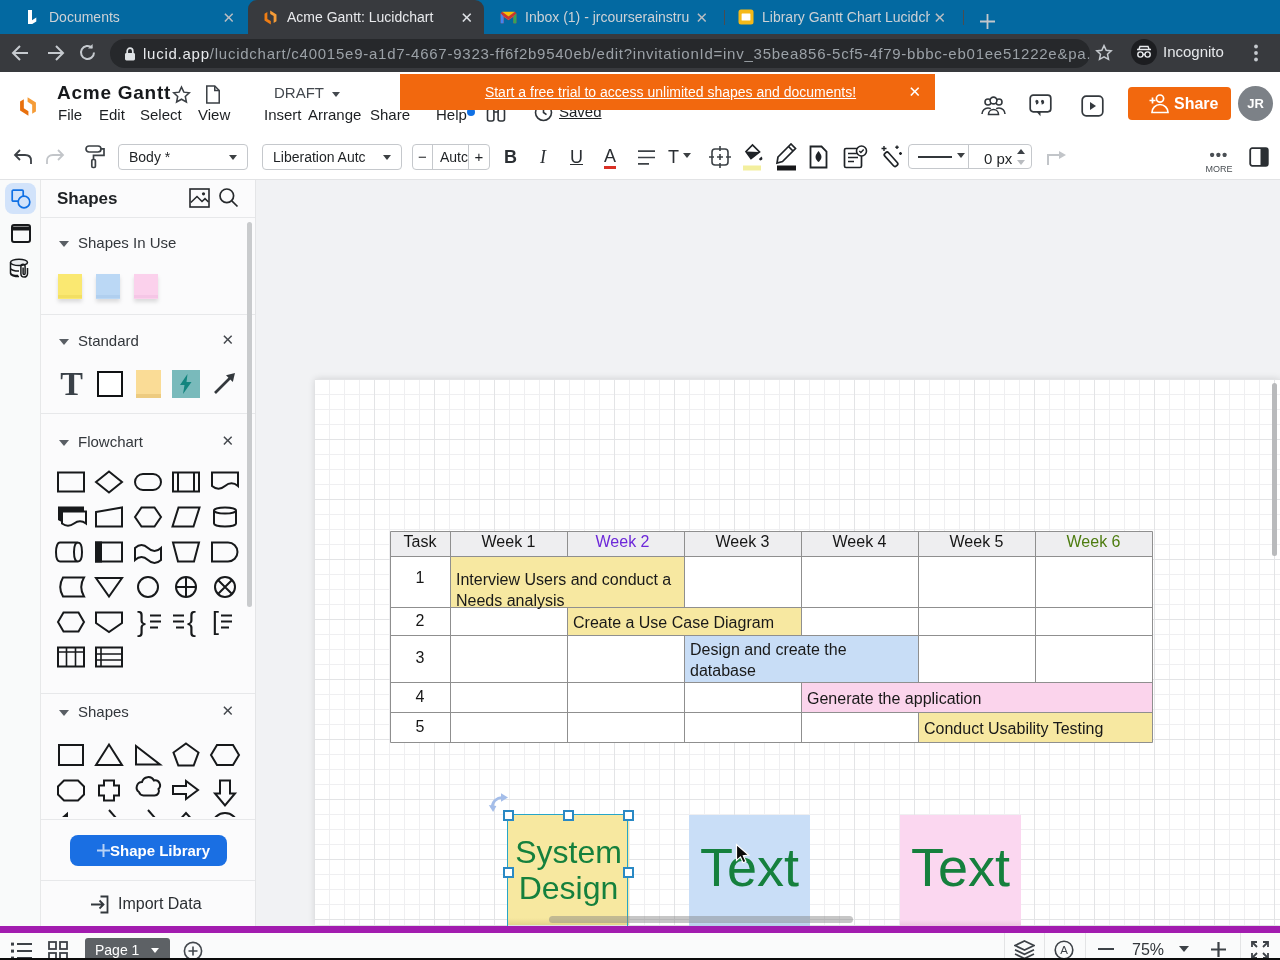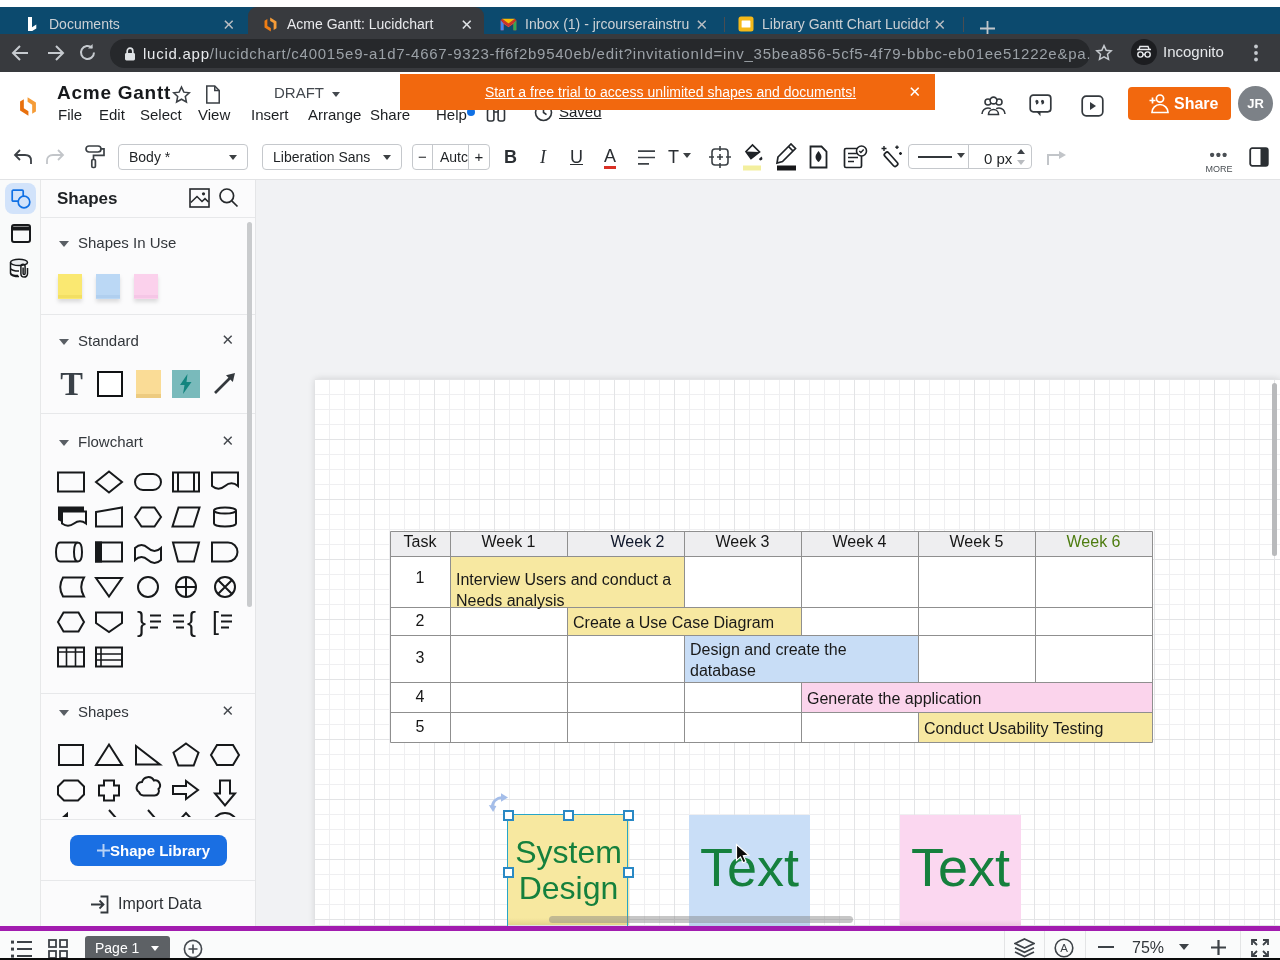"Documents" #tabbar { background: #0c4a6e -> #0369a1; margin-top: 7px -> none }
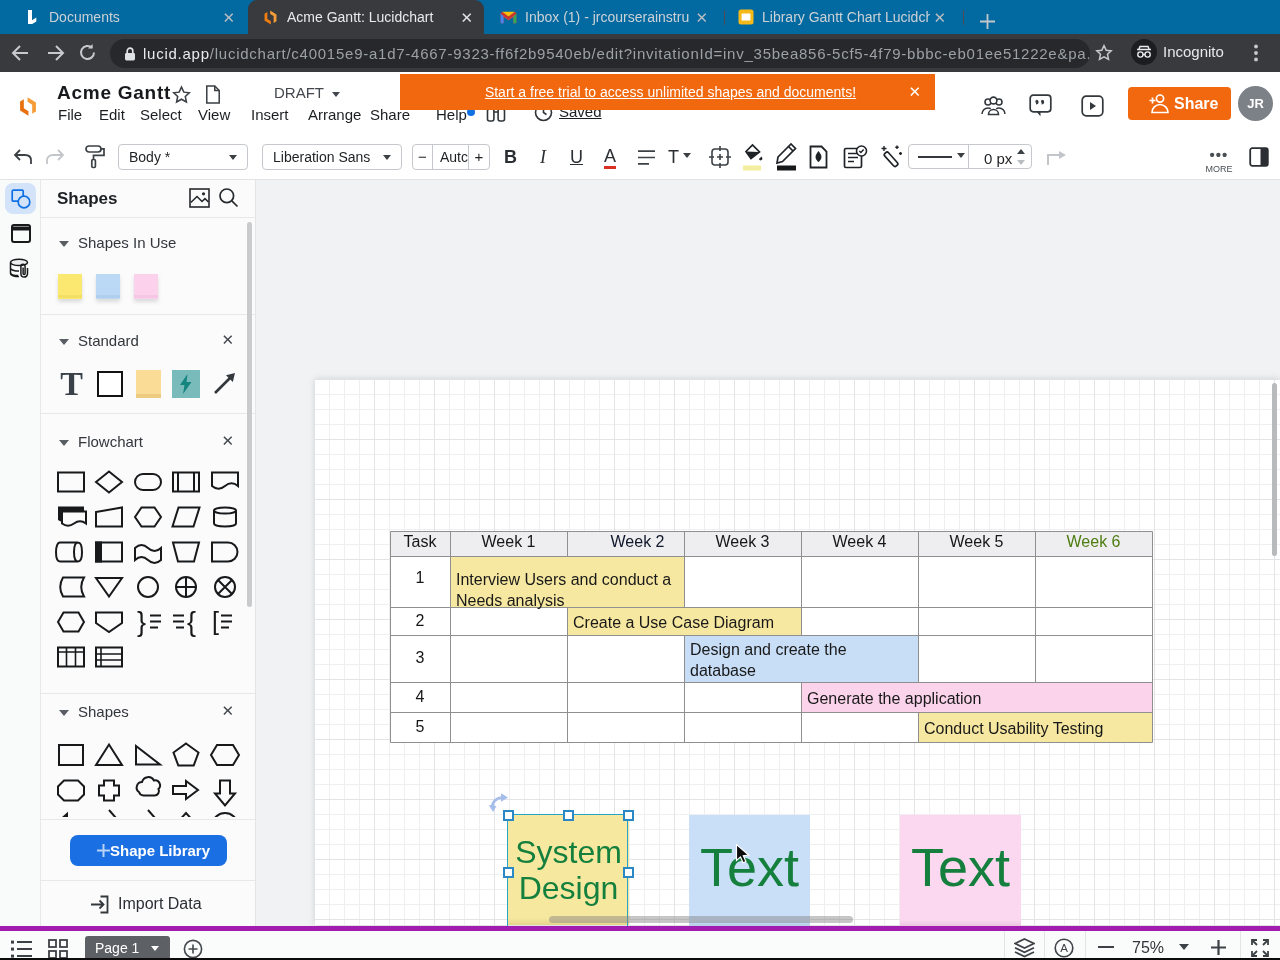"Insert" span { left: 193px -> 206px }
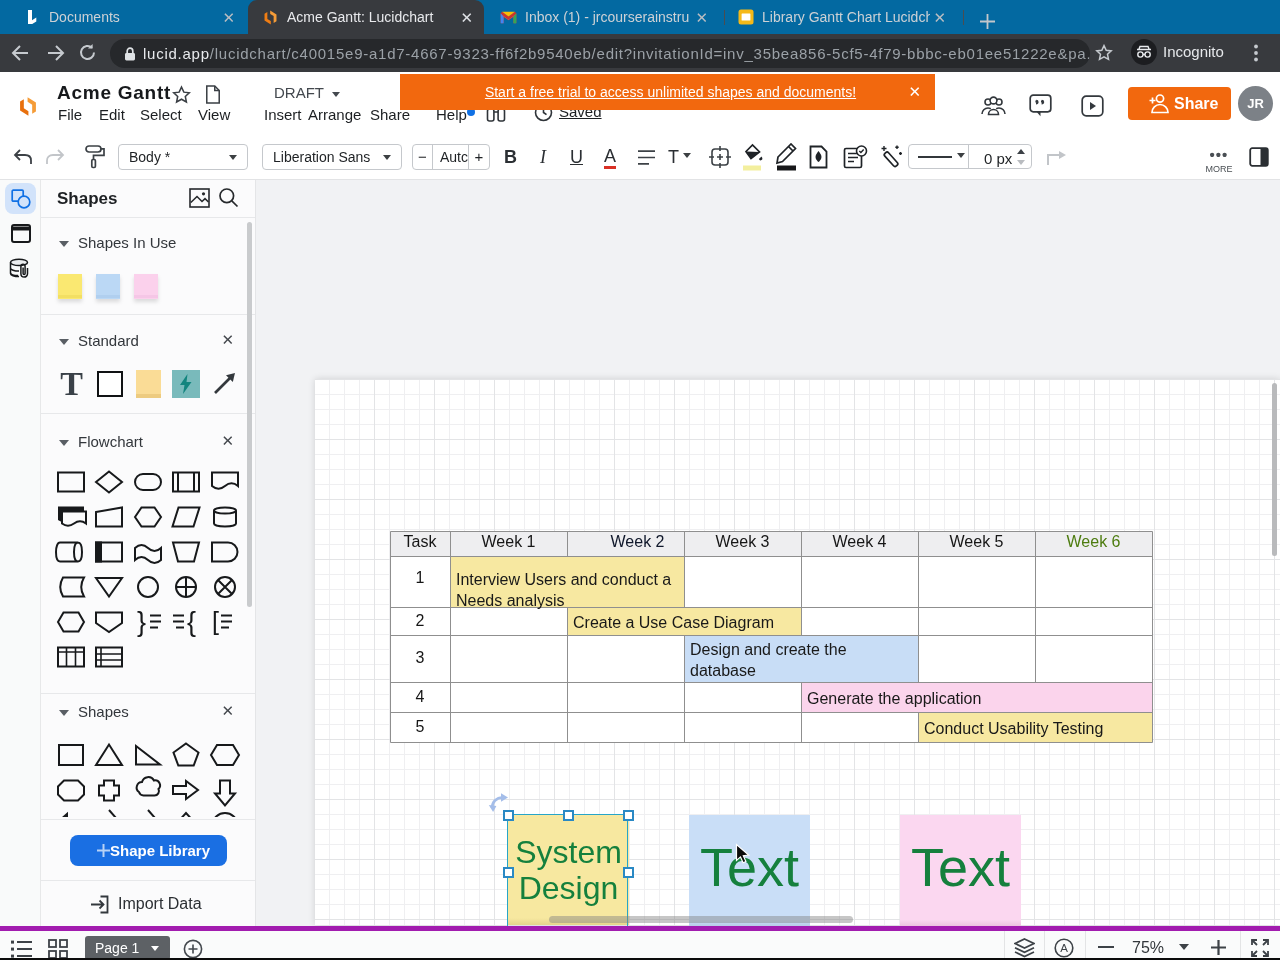"Liberation Sans" span { text: Sans -> Autc }
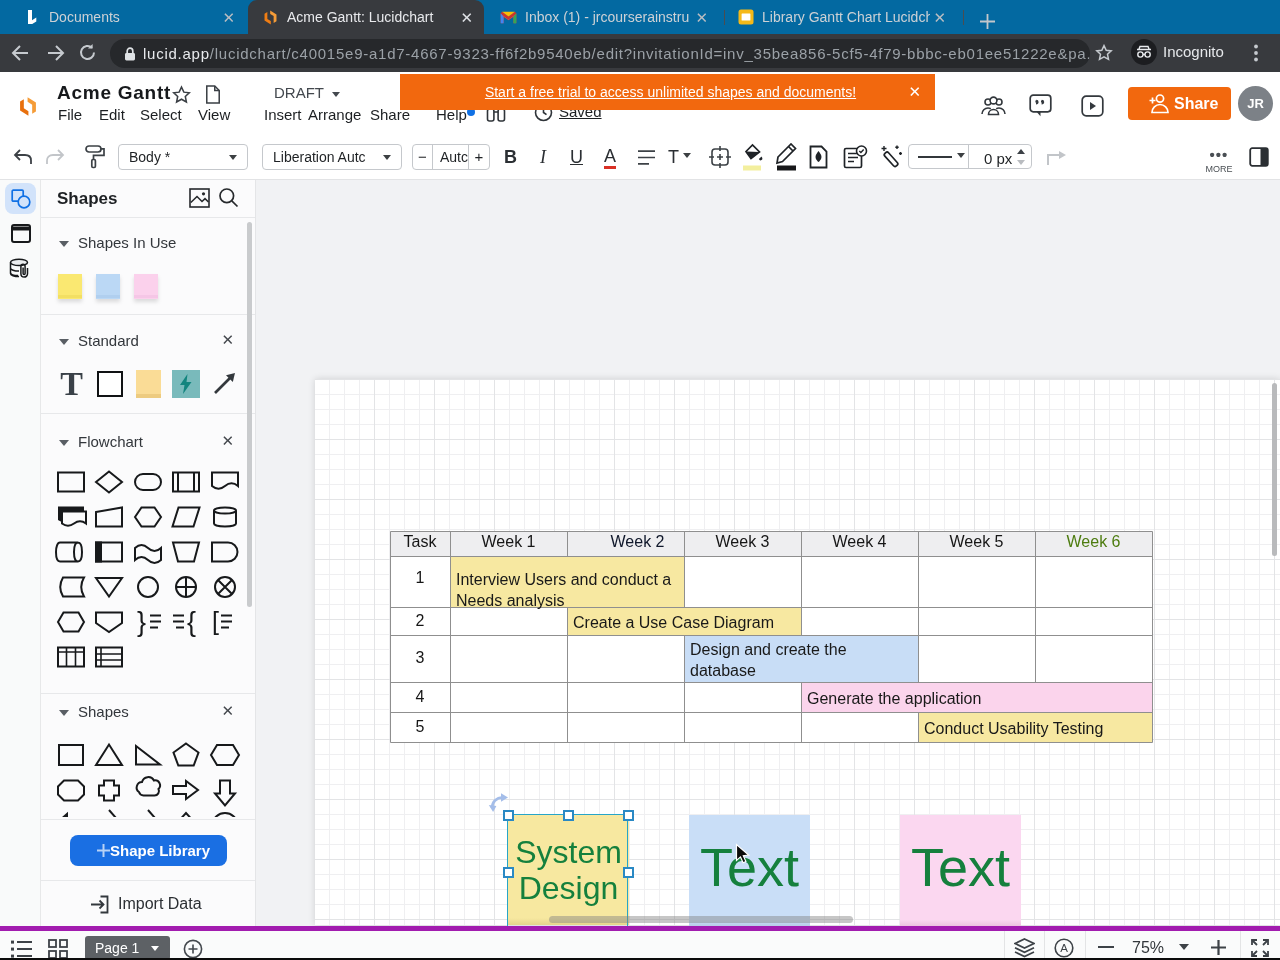"Week 2" div.abs { color: #0f172a -> #6d28d9; left: 189px -> 174px }
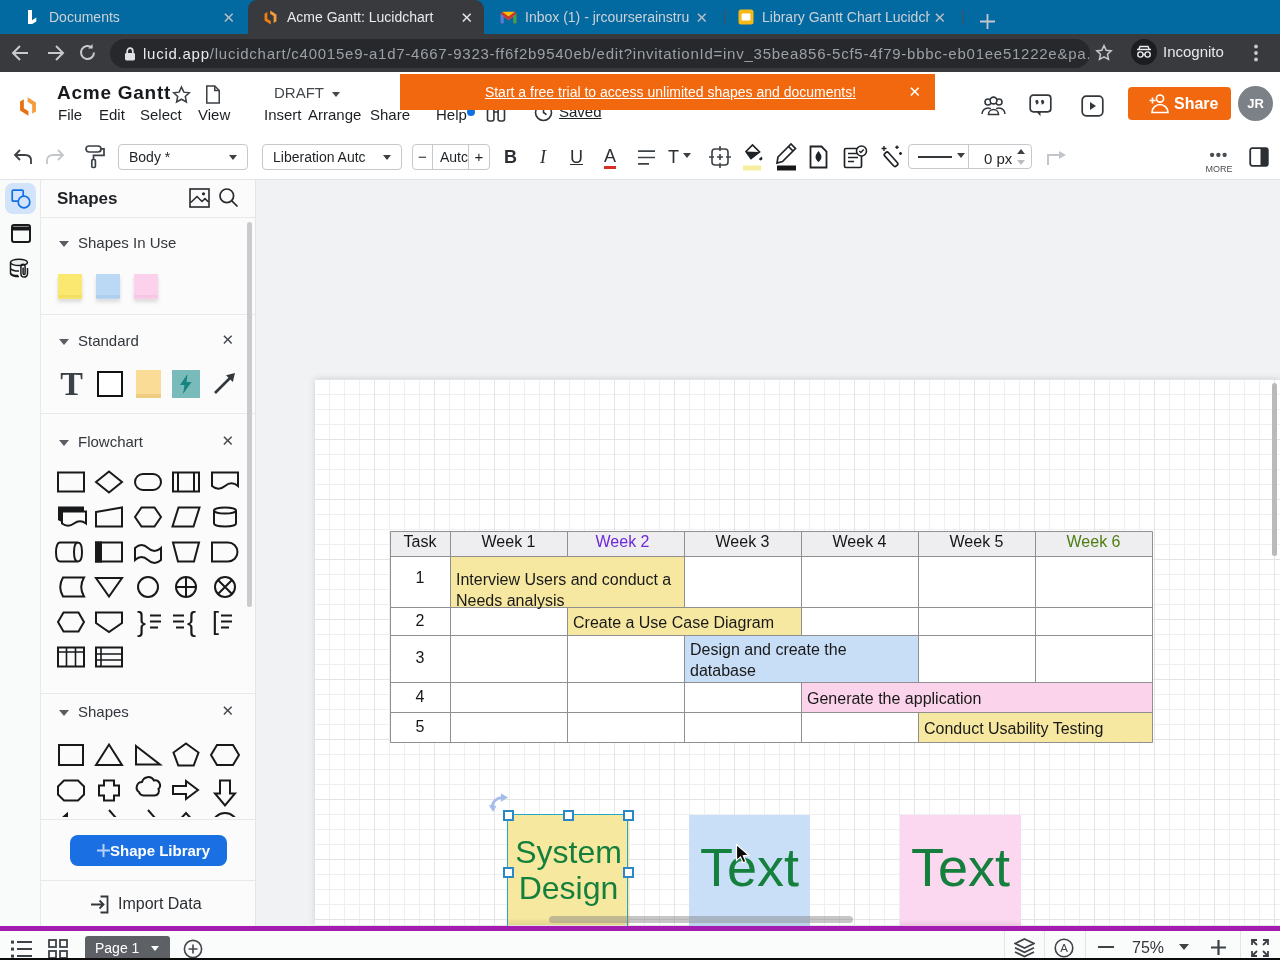"Page 1" #statusbar { border-top: 5px solid #a21caf -> 7px solid #a21caf }
